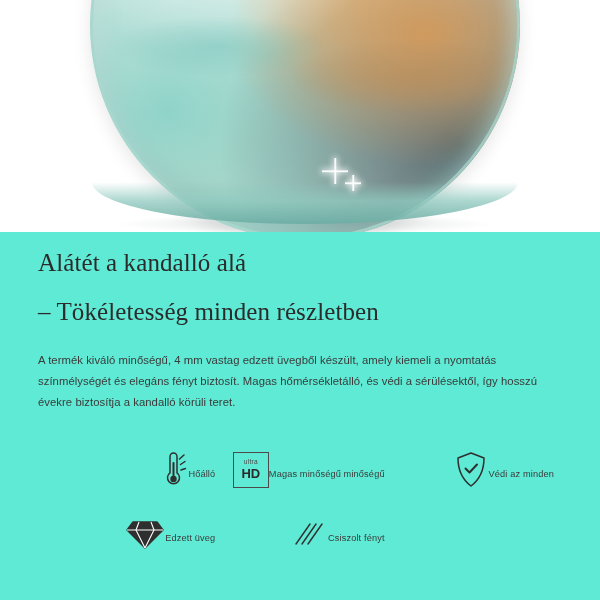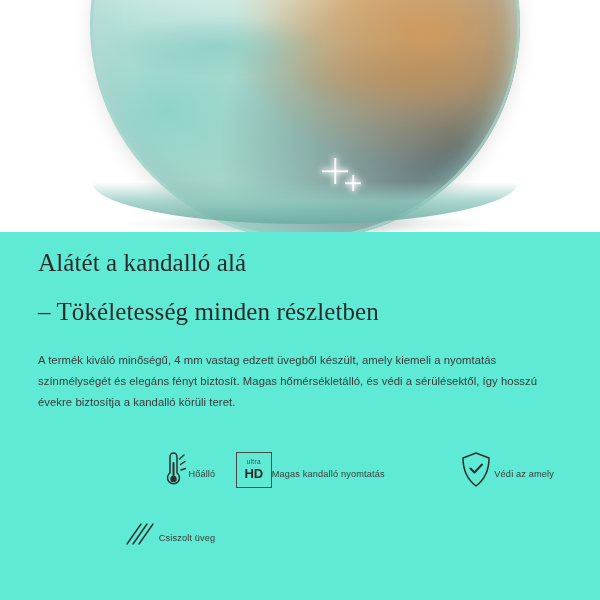"Magas kandalló nyomtatás" div.feature-label { text: kandalló nyomtatás -> minőségű minőségű }
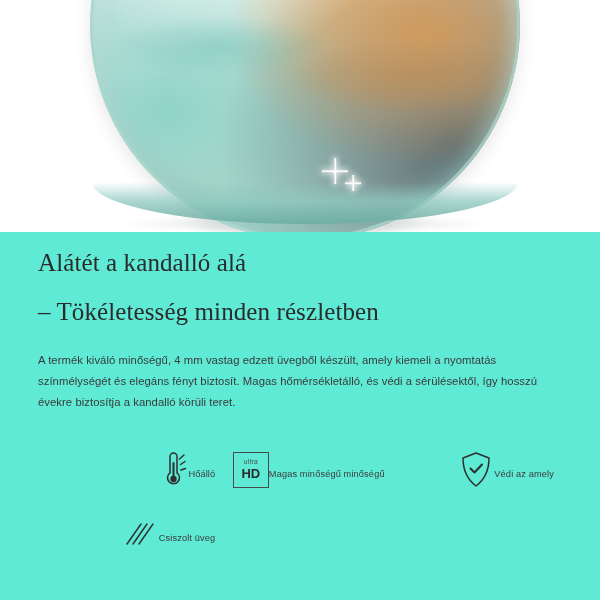"Védi az amely" div.feature-label { text: amely -> minden }
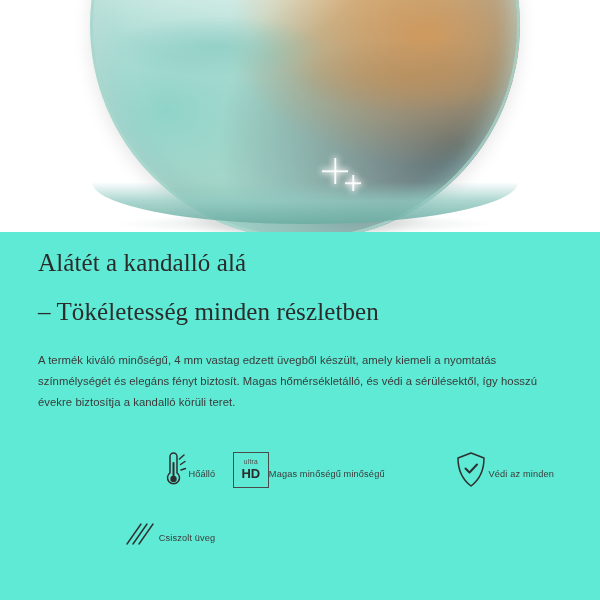"Edzett üveg" div.feature { html: none -> <div> <div> <svg> <path></path> <path></path> <path></path> <path></path> </svg> </div> <div>Edzett üveg</div> </div> }
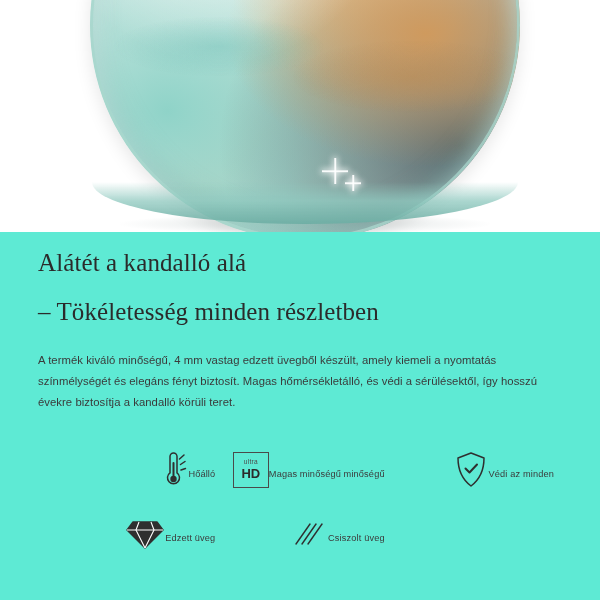"Csiszolt üveg" div.feature-label { text: üveg -> fényt }
